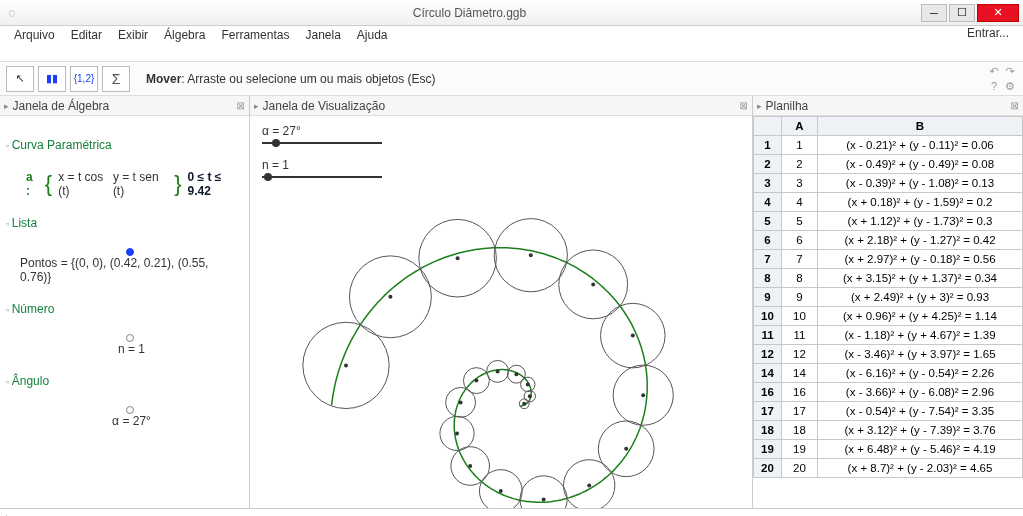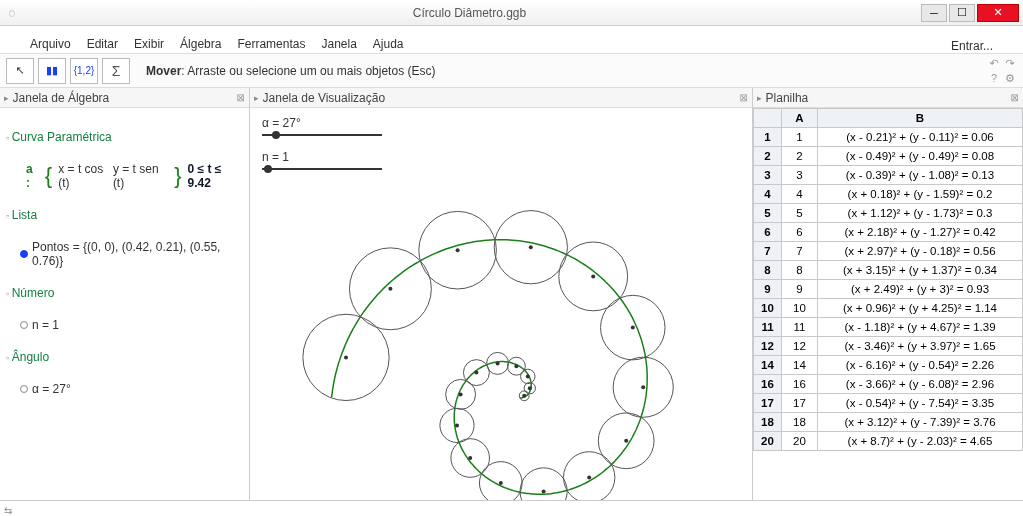"Arquivo" .menubar { align-items: flex-end -> flex-start; height: 28px -> 36px; padding: 0 22px -> 0 6px }
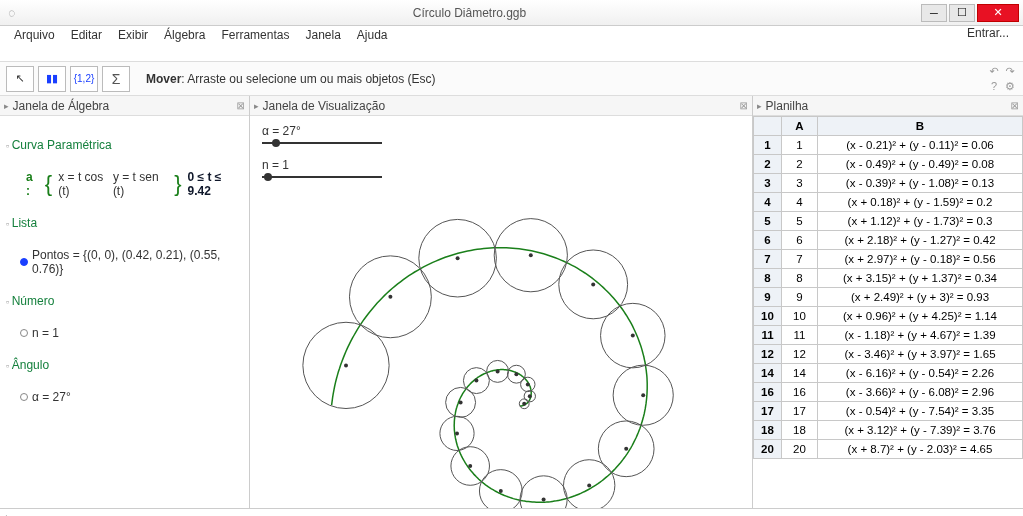"Pontos = {(0, 0), (0.42," .arow { flex-direction: none -> column }
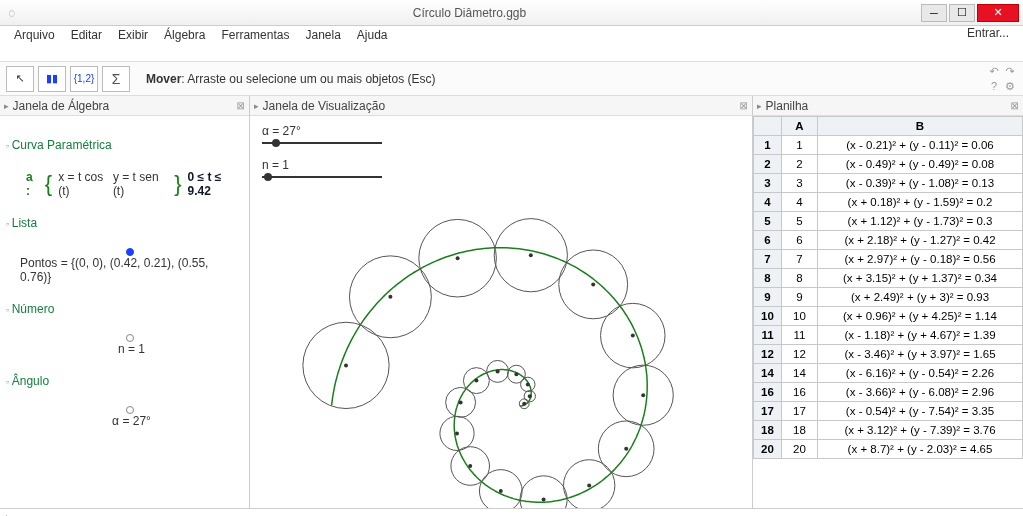"19" tr { html: none -> <tr> <td>19</td> <td>19</td> <td>(x + 6.48)² + (y - 5.46)² = 4.19</td> </tr> }
